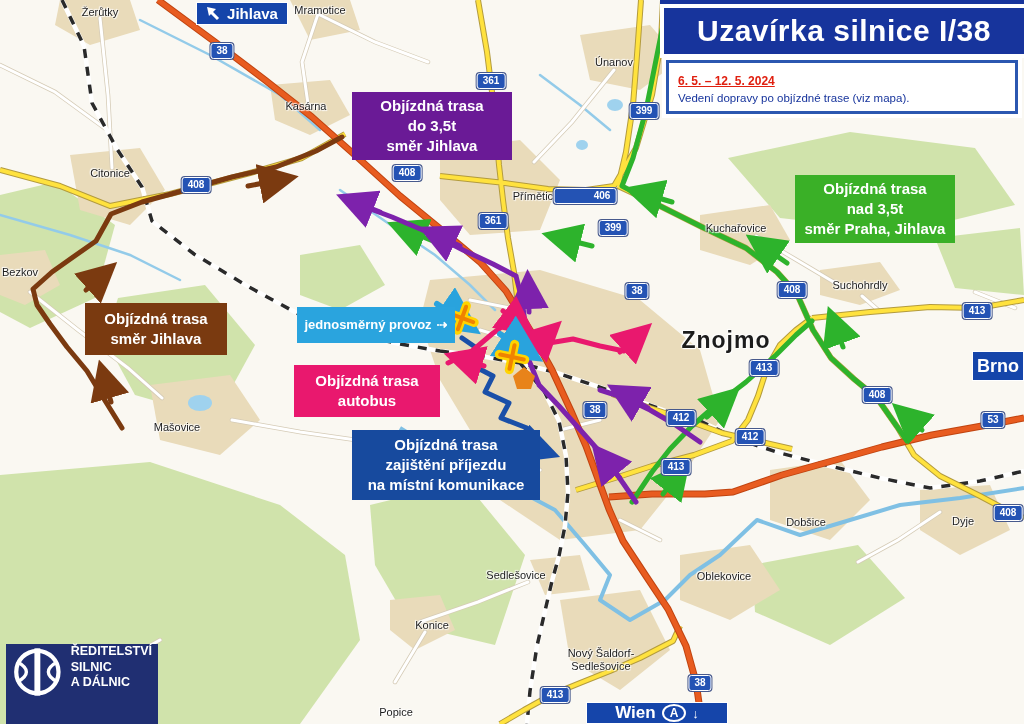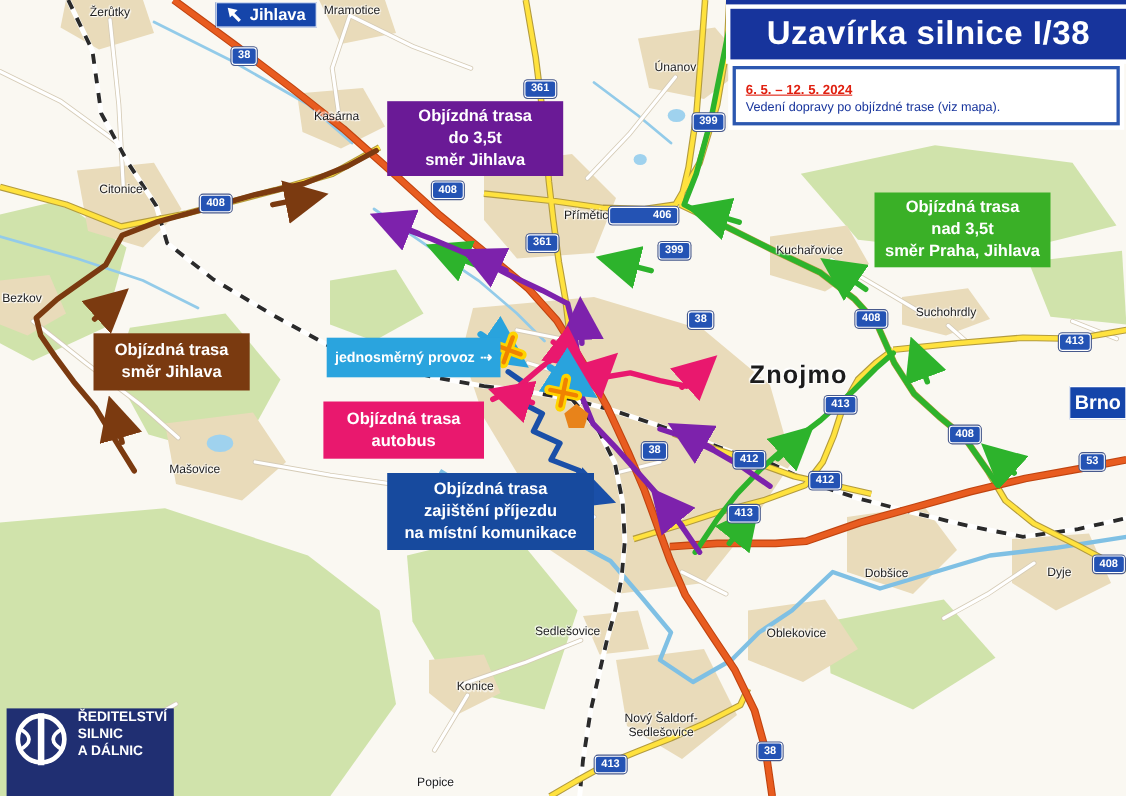"Wien" div.sign { html: none -> <div> <span>Wien</span> <span>A</span> <span>↓</span> </div> }
